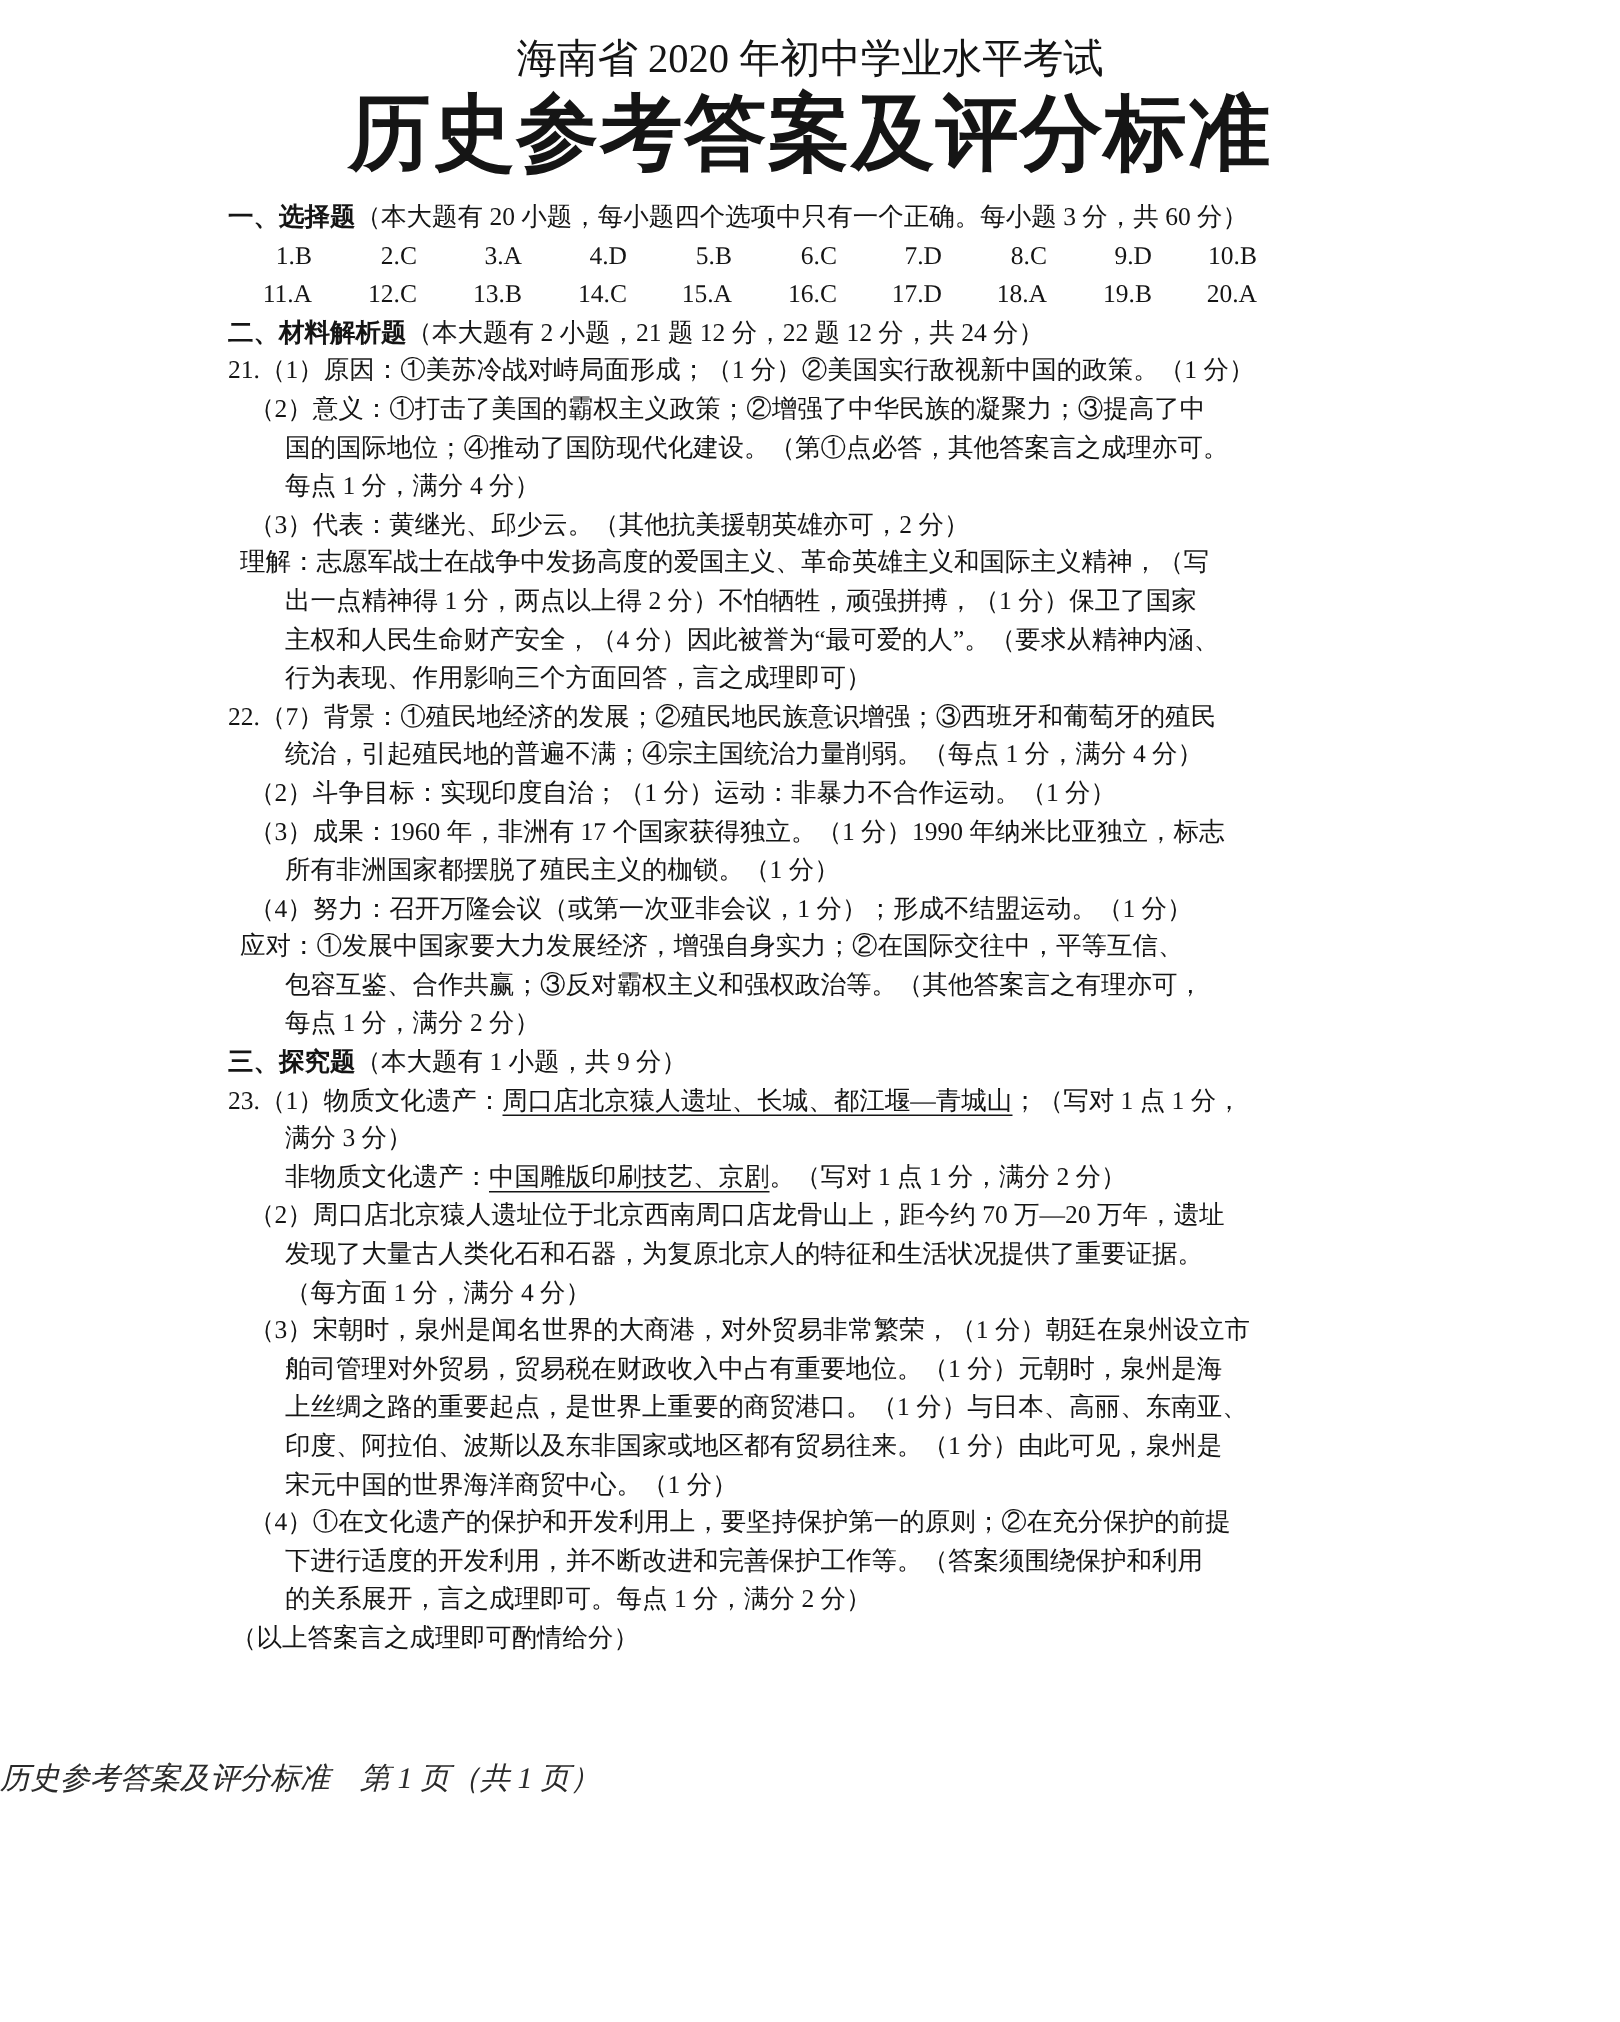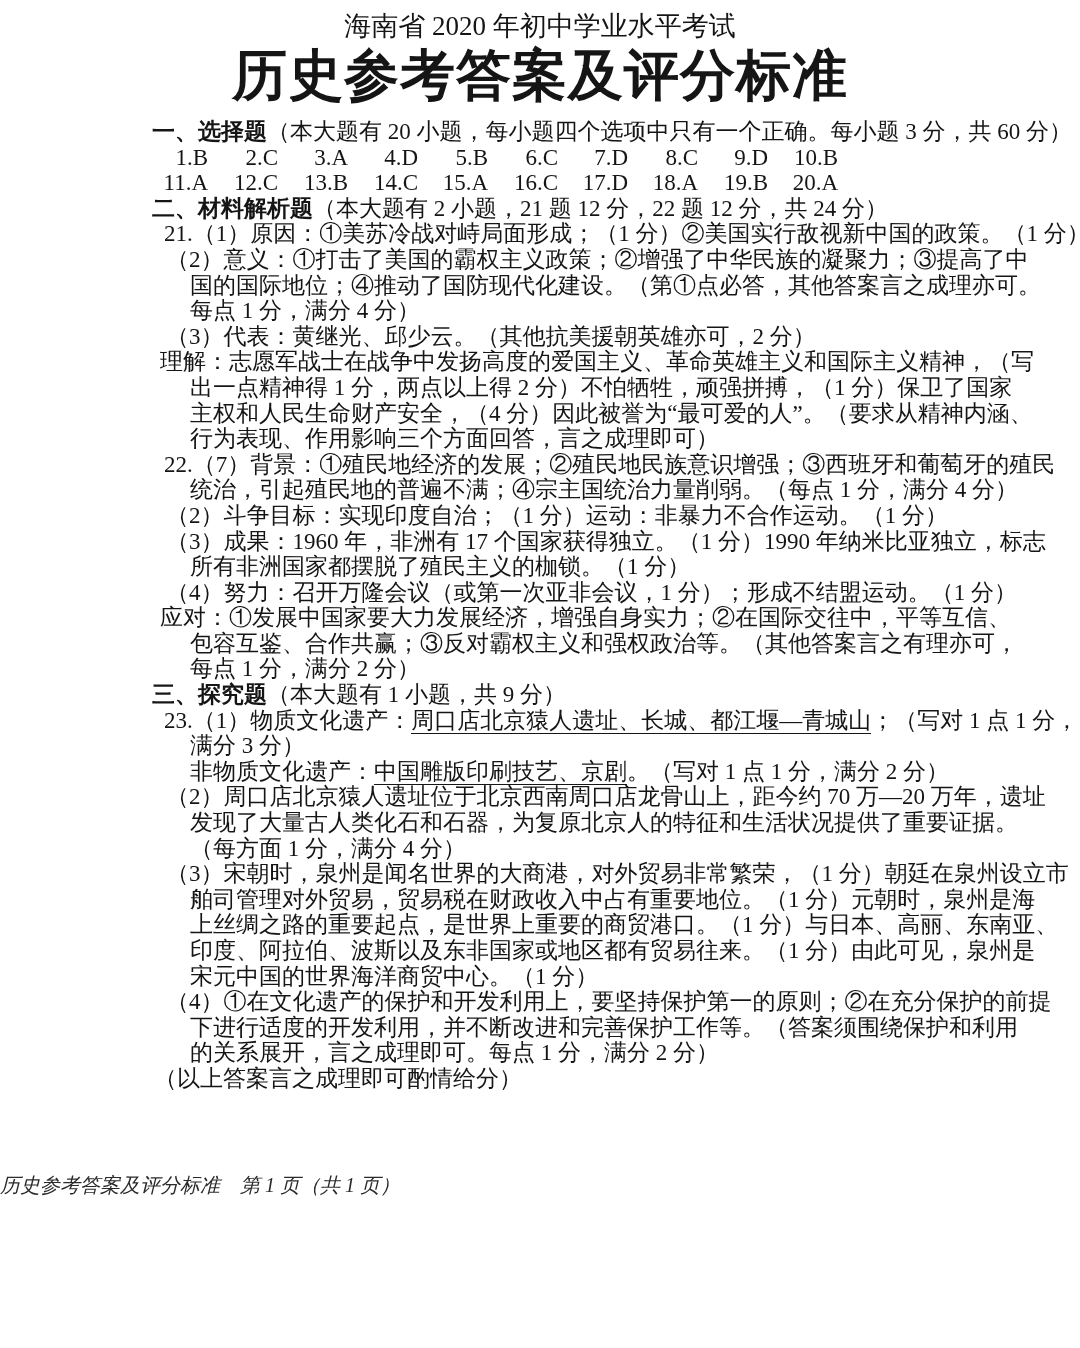"海南省 2020 年初中学业水平考试" .titles { padding-top: 9px -> 22px }
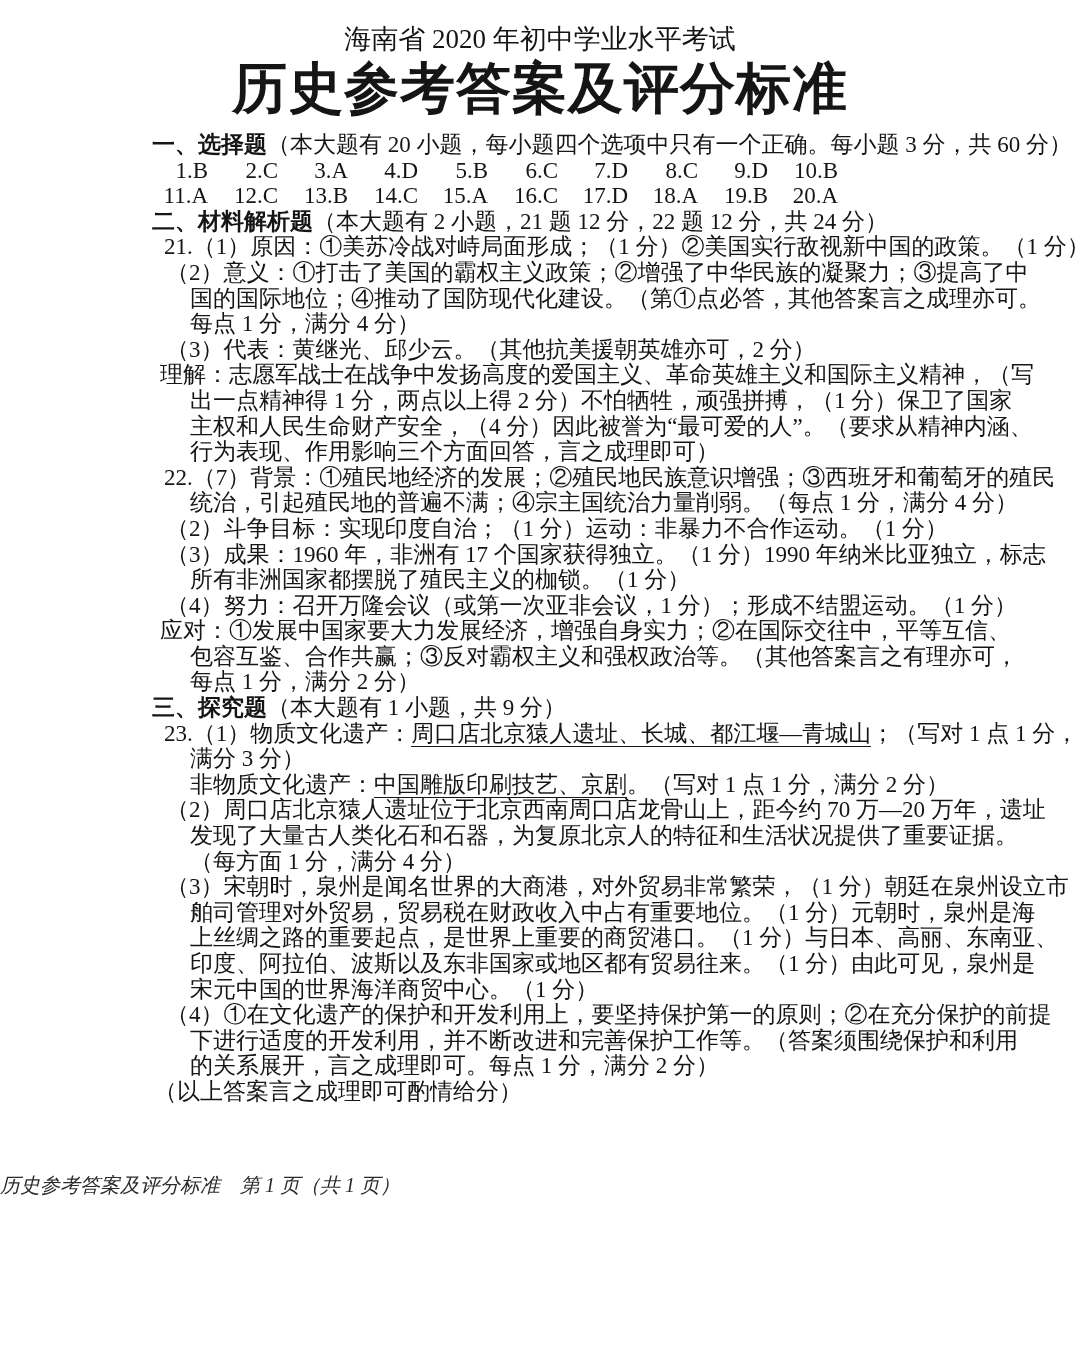"一、选择题（本大题有 20 小题，每小题四个选项中只有一个正确。每小题 3" .content { font-size: 23px -> 17px }
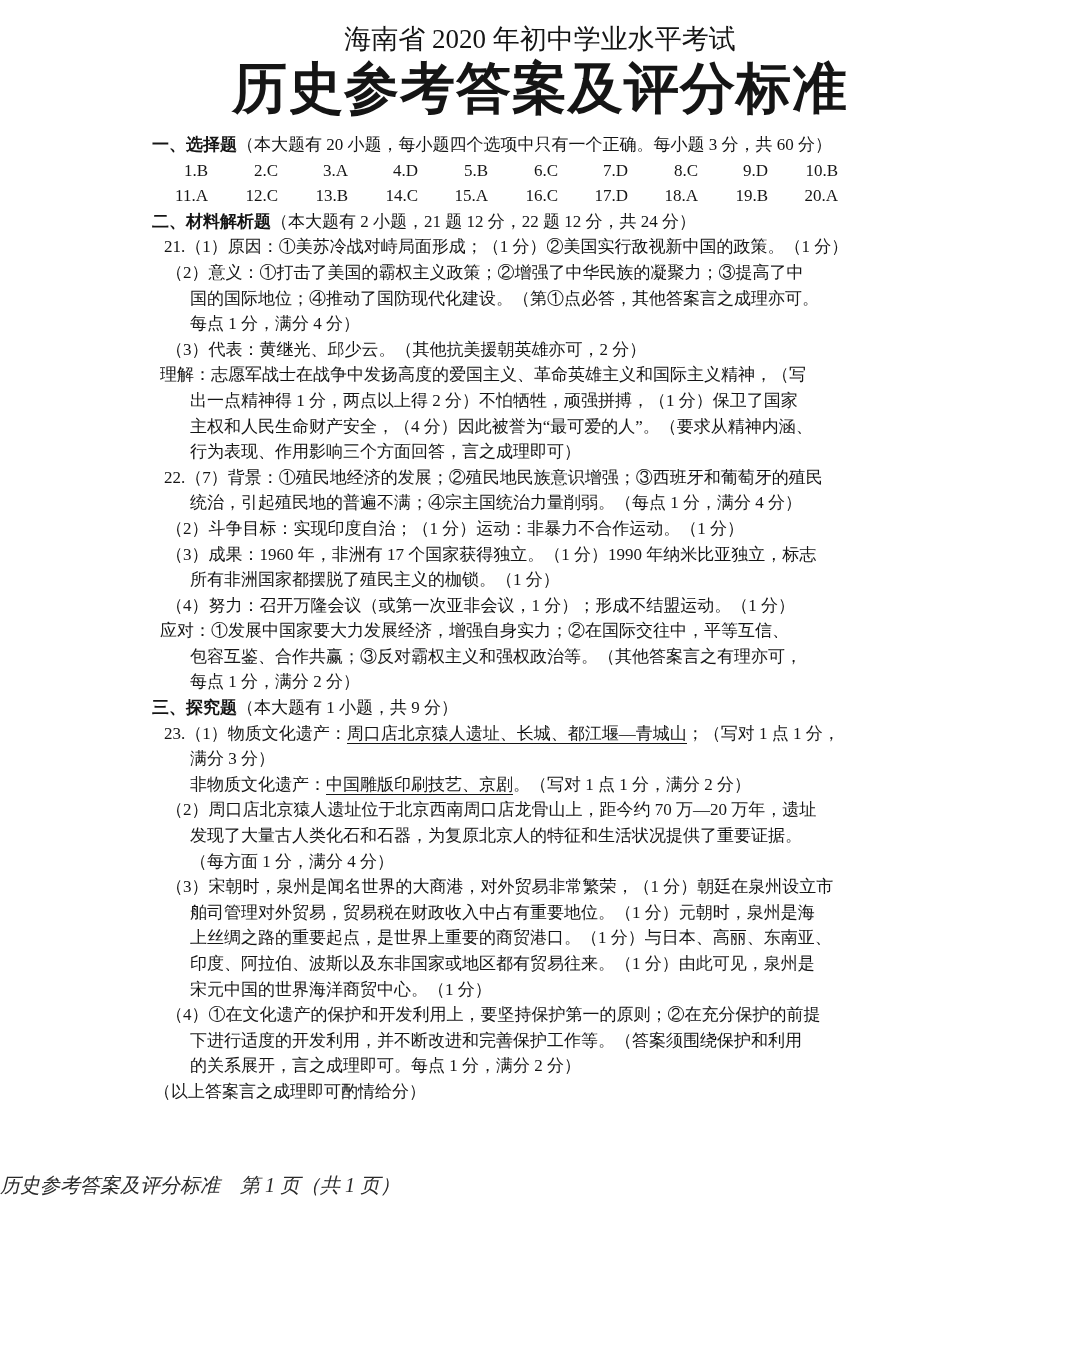"21.（1）原因：①美苏冷战对峙局面形成；（1" .q { margin-left: 16px -> 4px }
